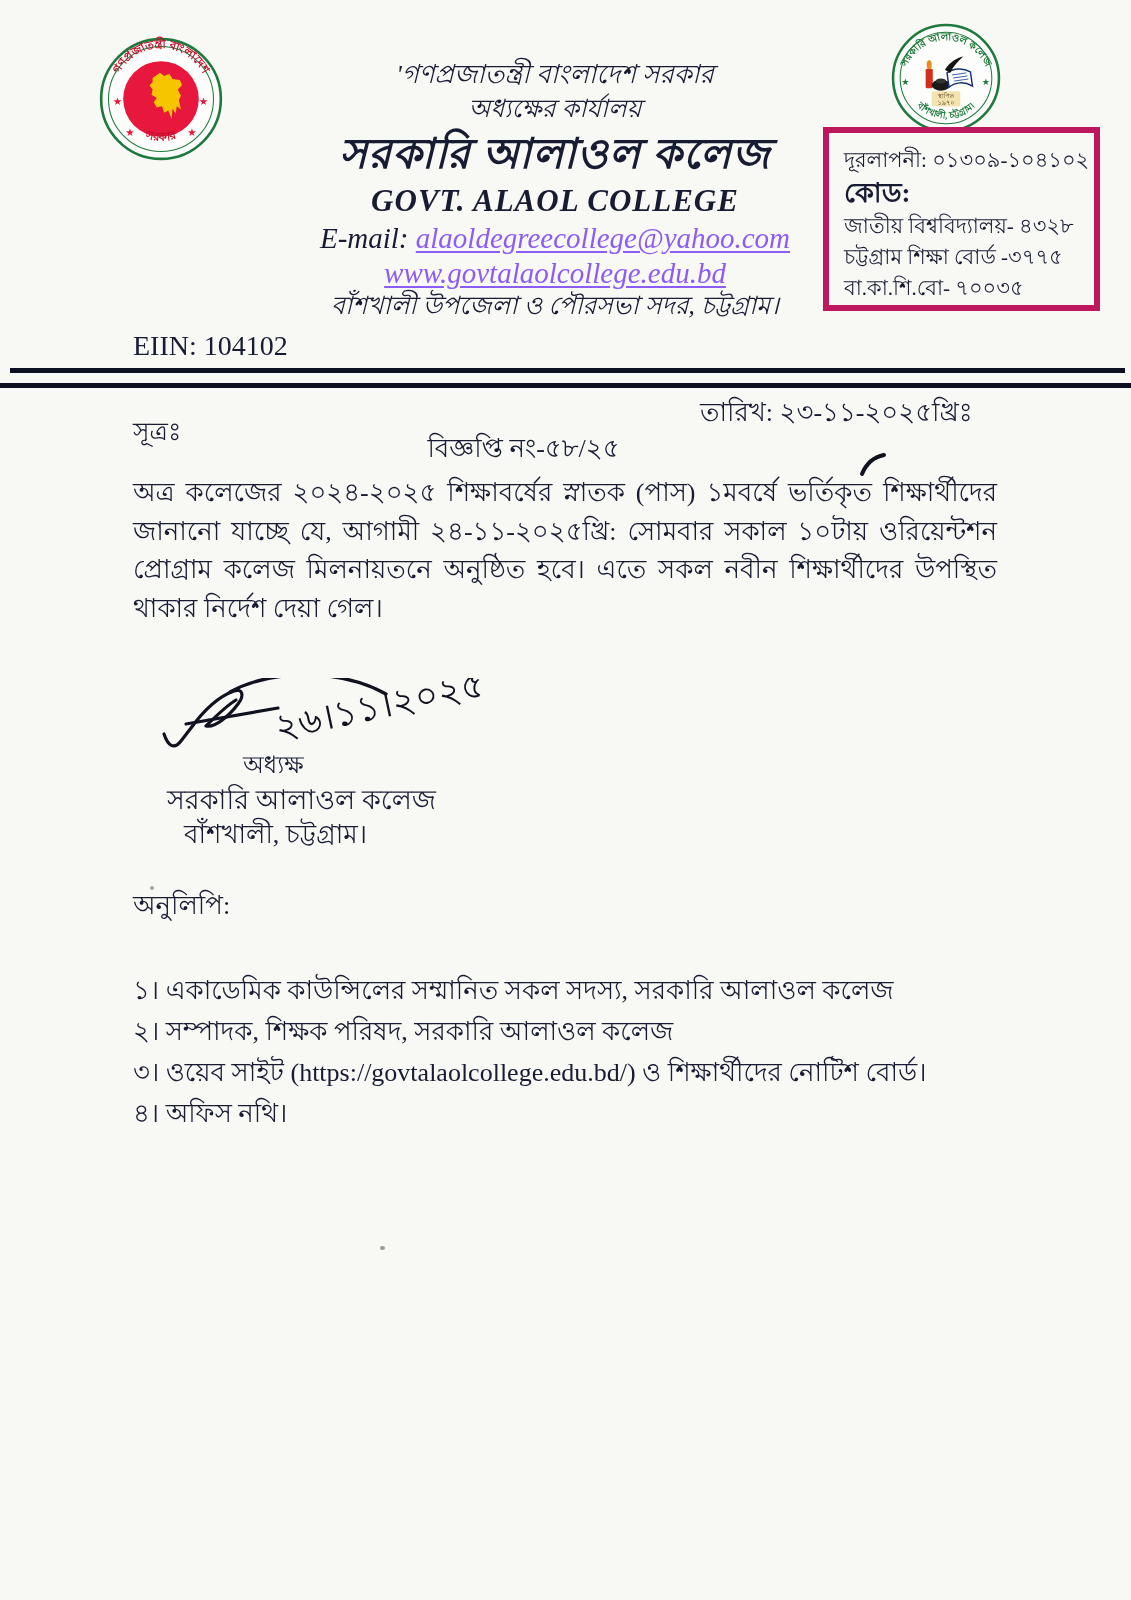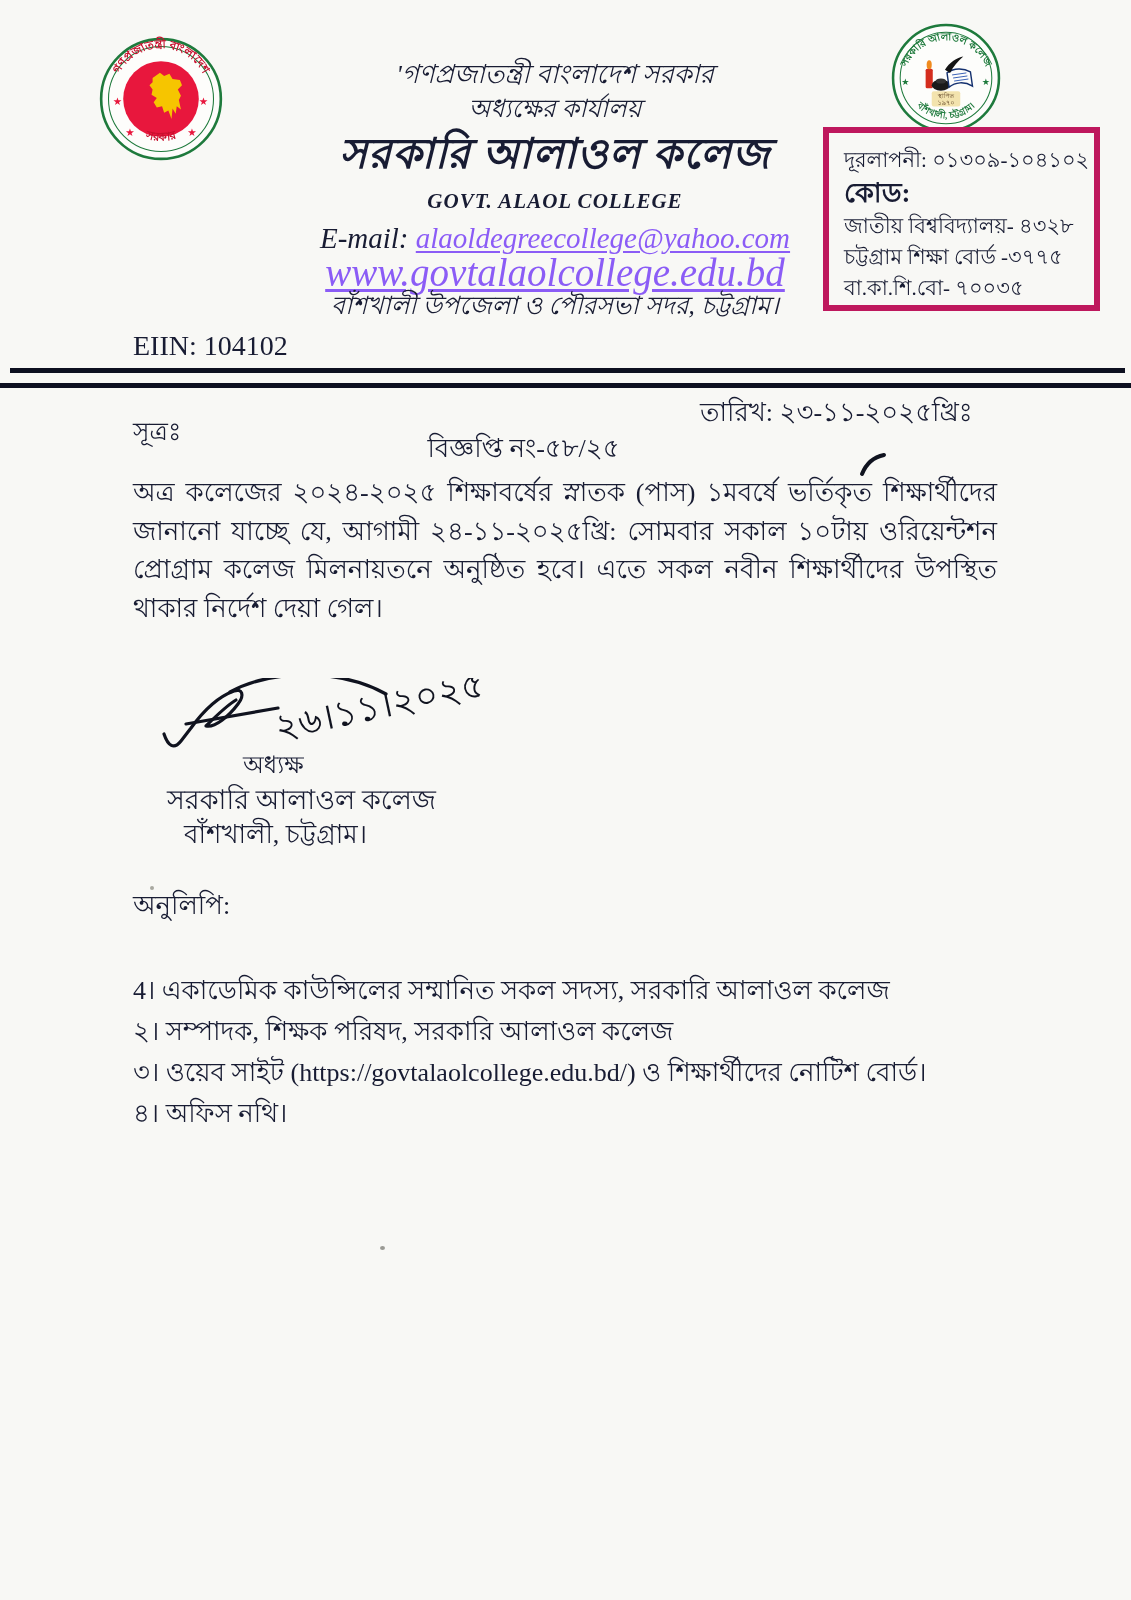"GOVT. ALAOL COLLEGE" .hdr-college-en { font-size: 21px -> 31px }
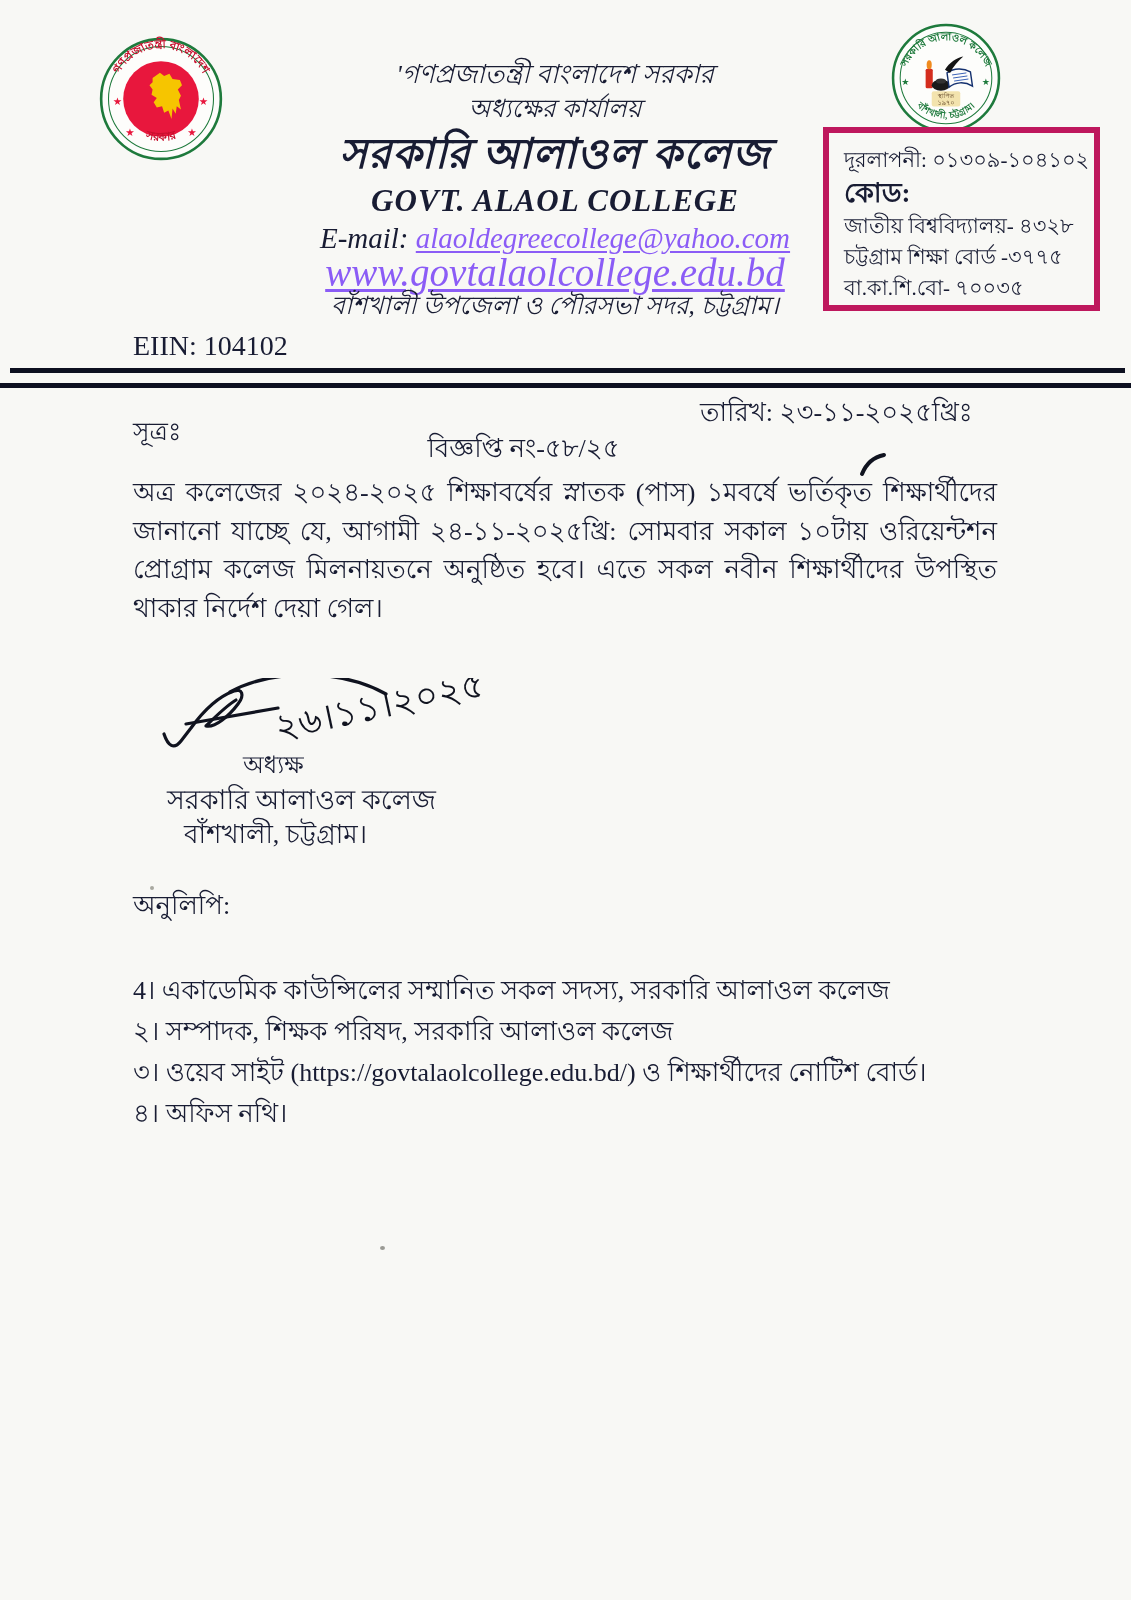"www.govtalaolcollege.edu.bd" .hdr-web { font-size: 39px -> 29px }
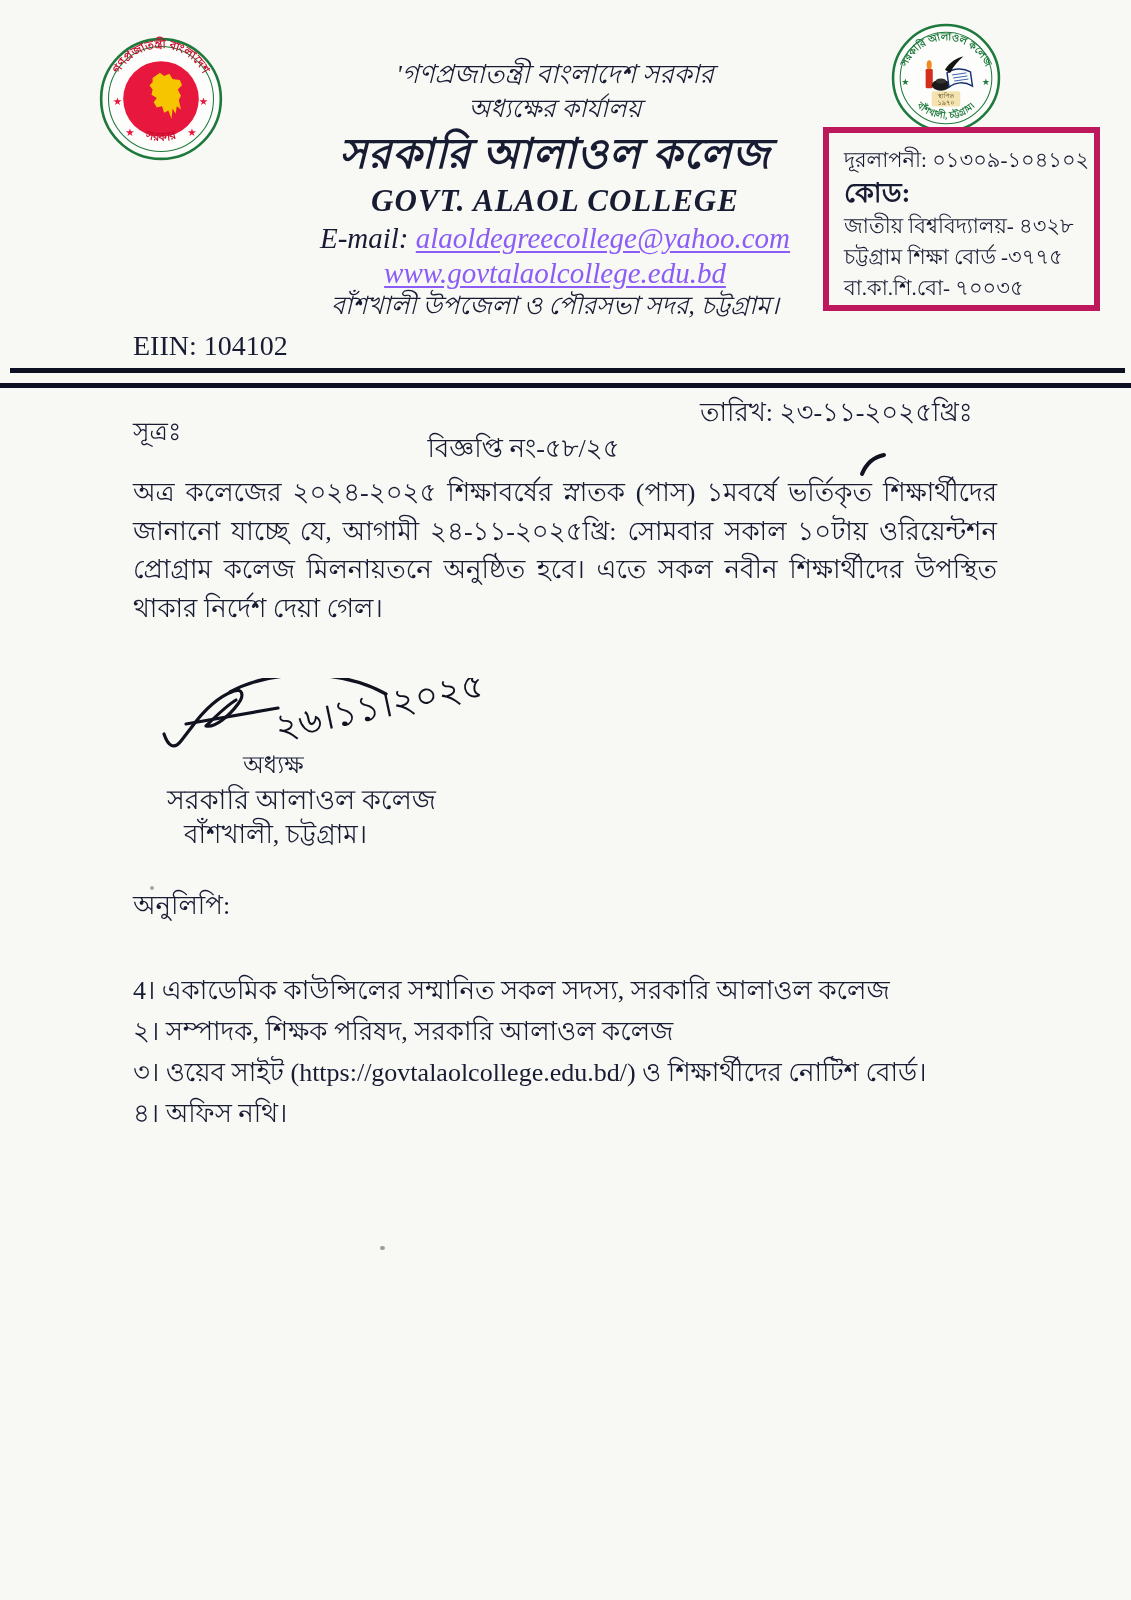"4। একাডেমিক কাউন্সিলের সম্মানিত সকল" div.copy-item { text: 4 -> ১ }
